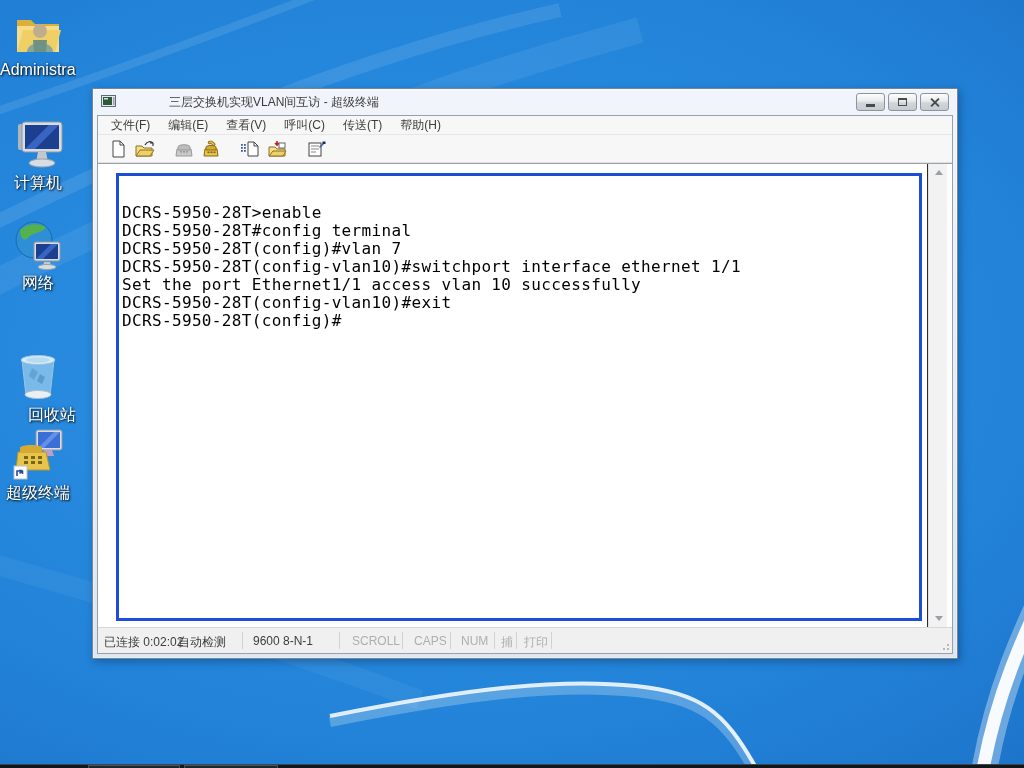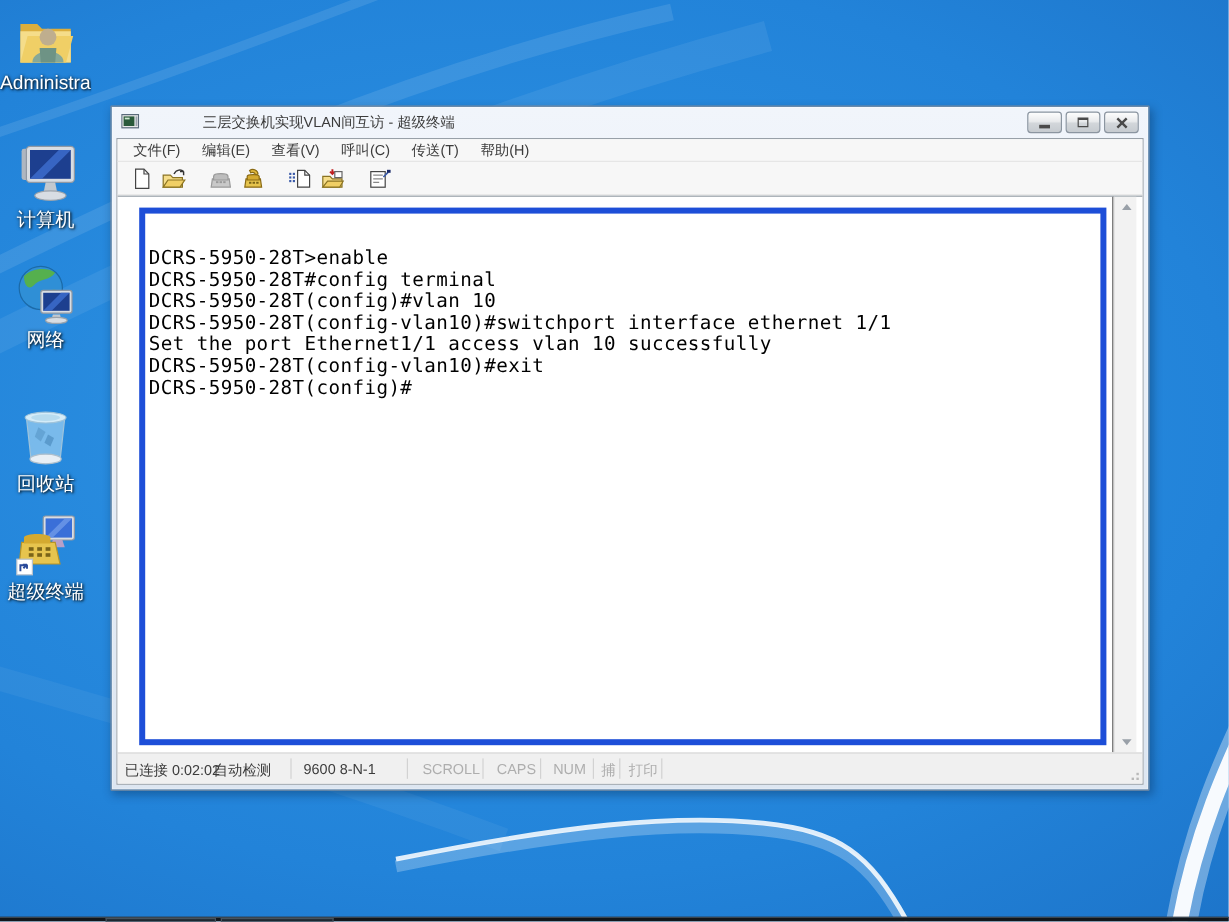"DCRS-5950-28T>enable" .termbox { border: 5px solid #1d4ed8 -> 3px solid #1d4ed8 }
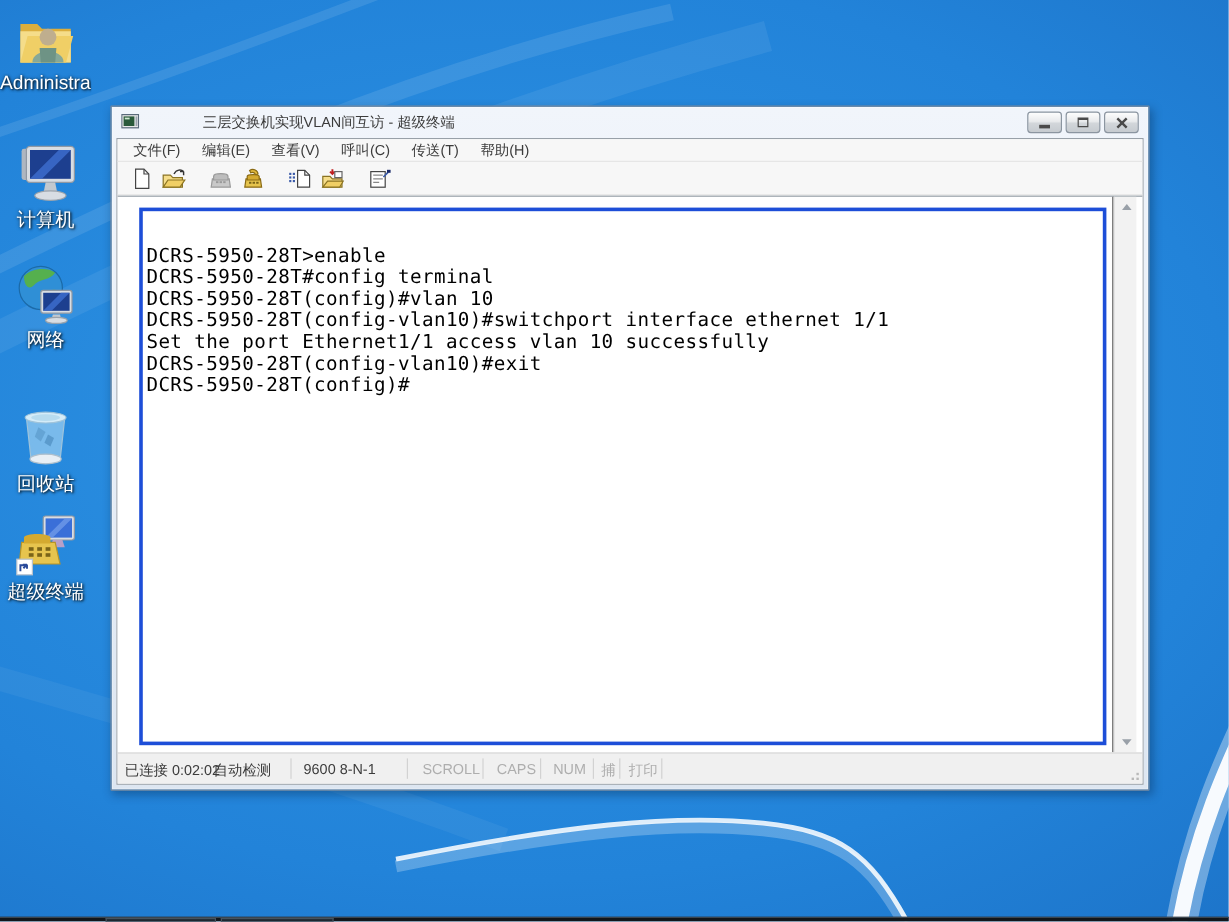"DCRS-5950-28T(config)#vlan 10" div.termline { text: 10 -> 7 }
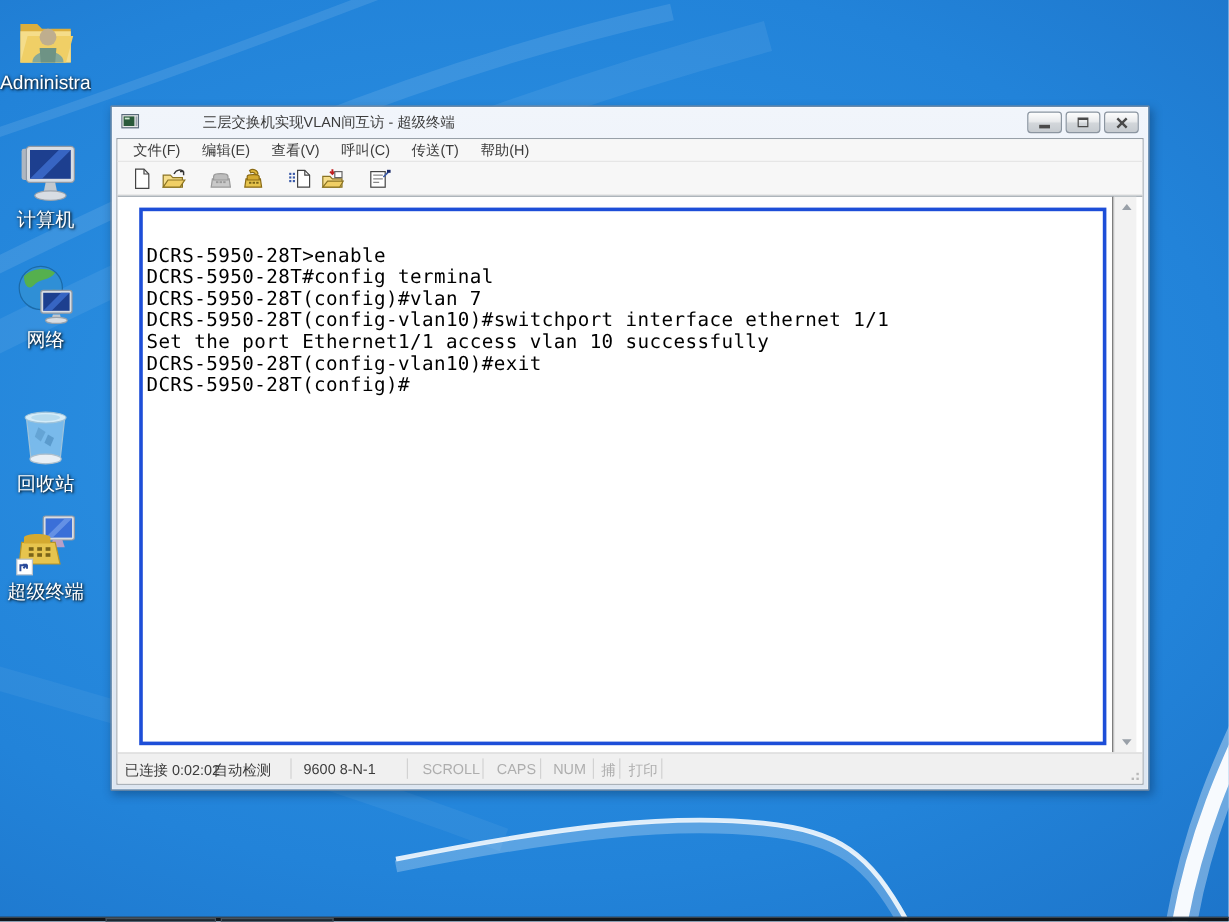"回收站" div.desktop-icon { text-align: none -> right; top: 338px -> 350px }
